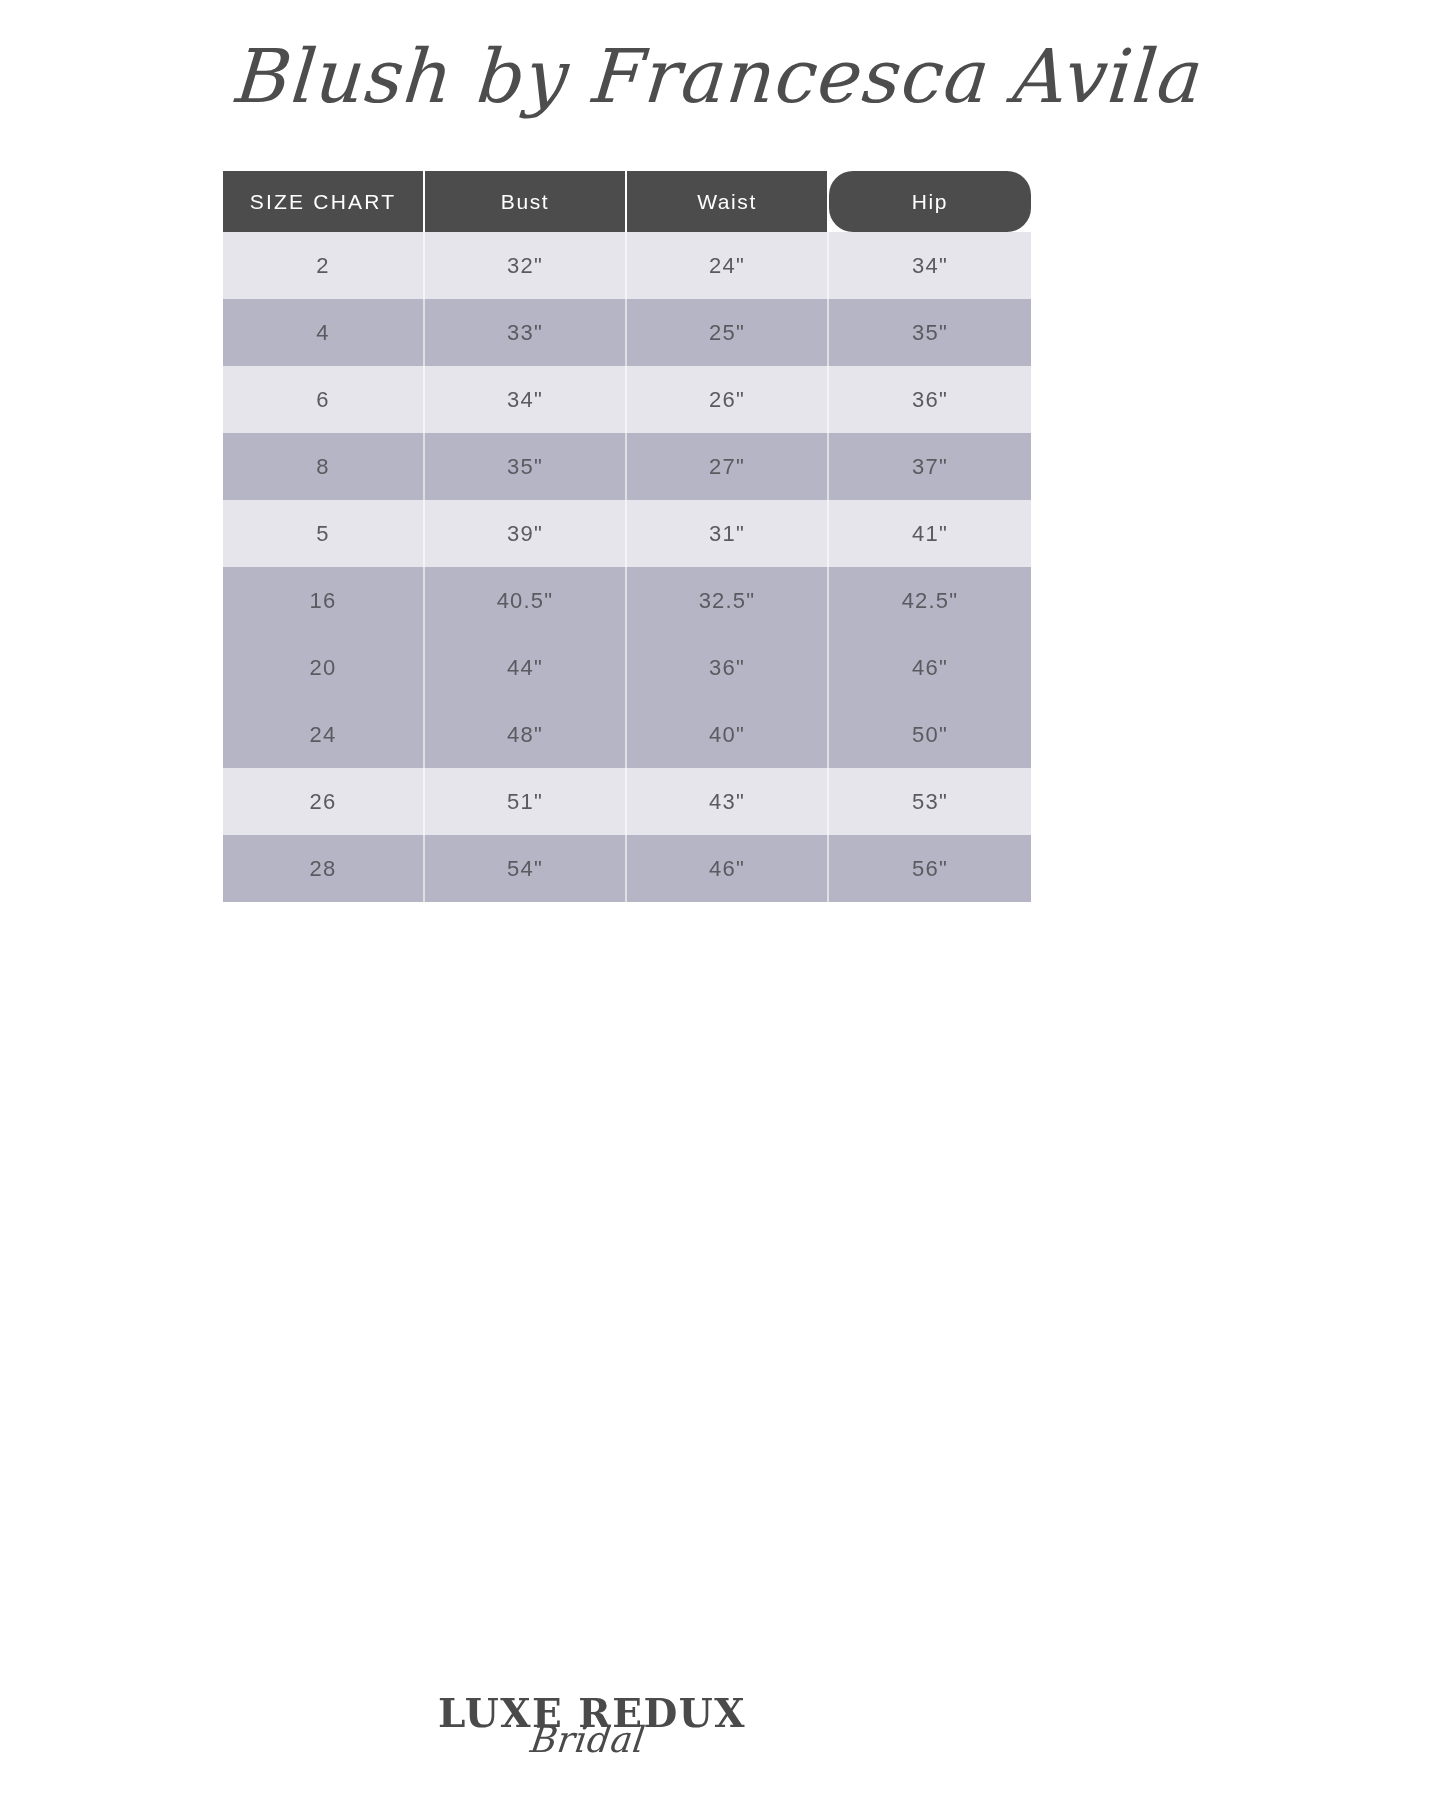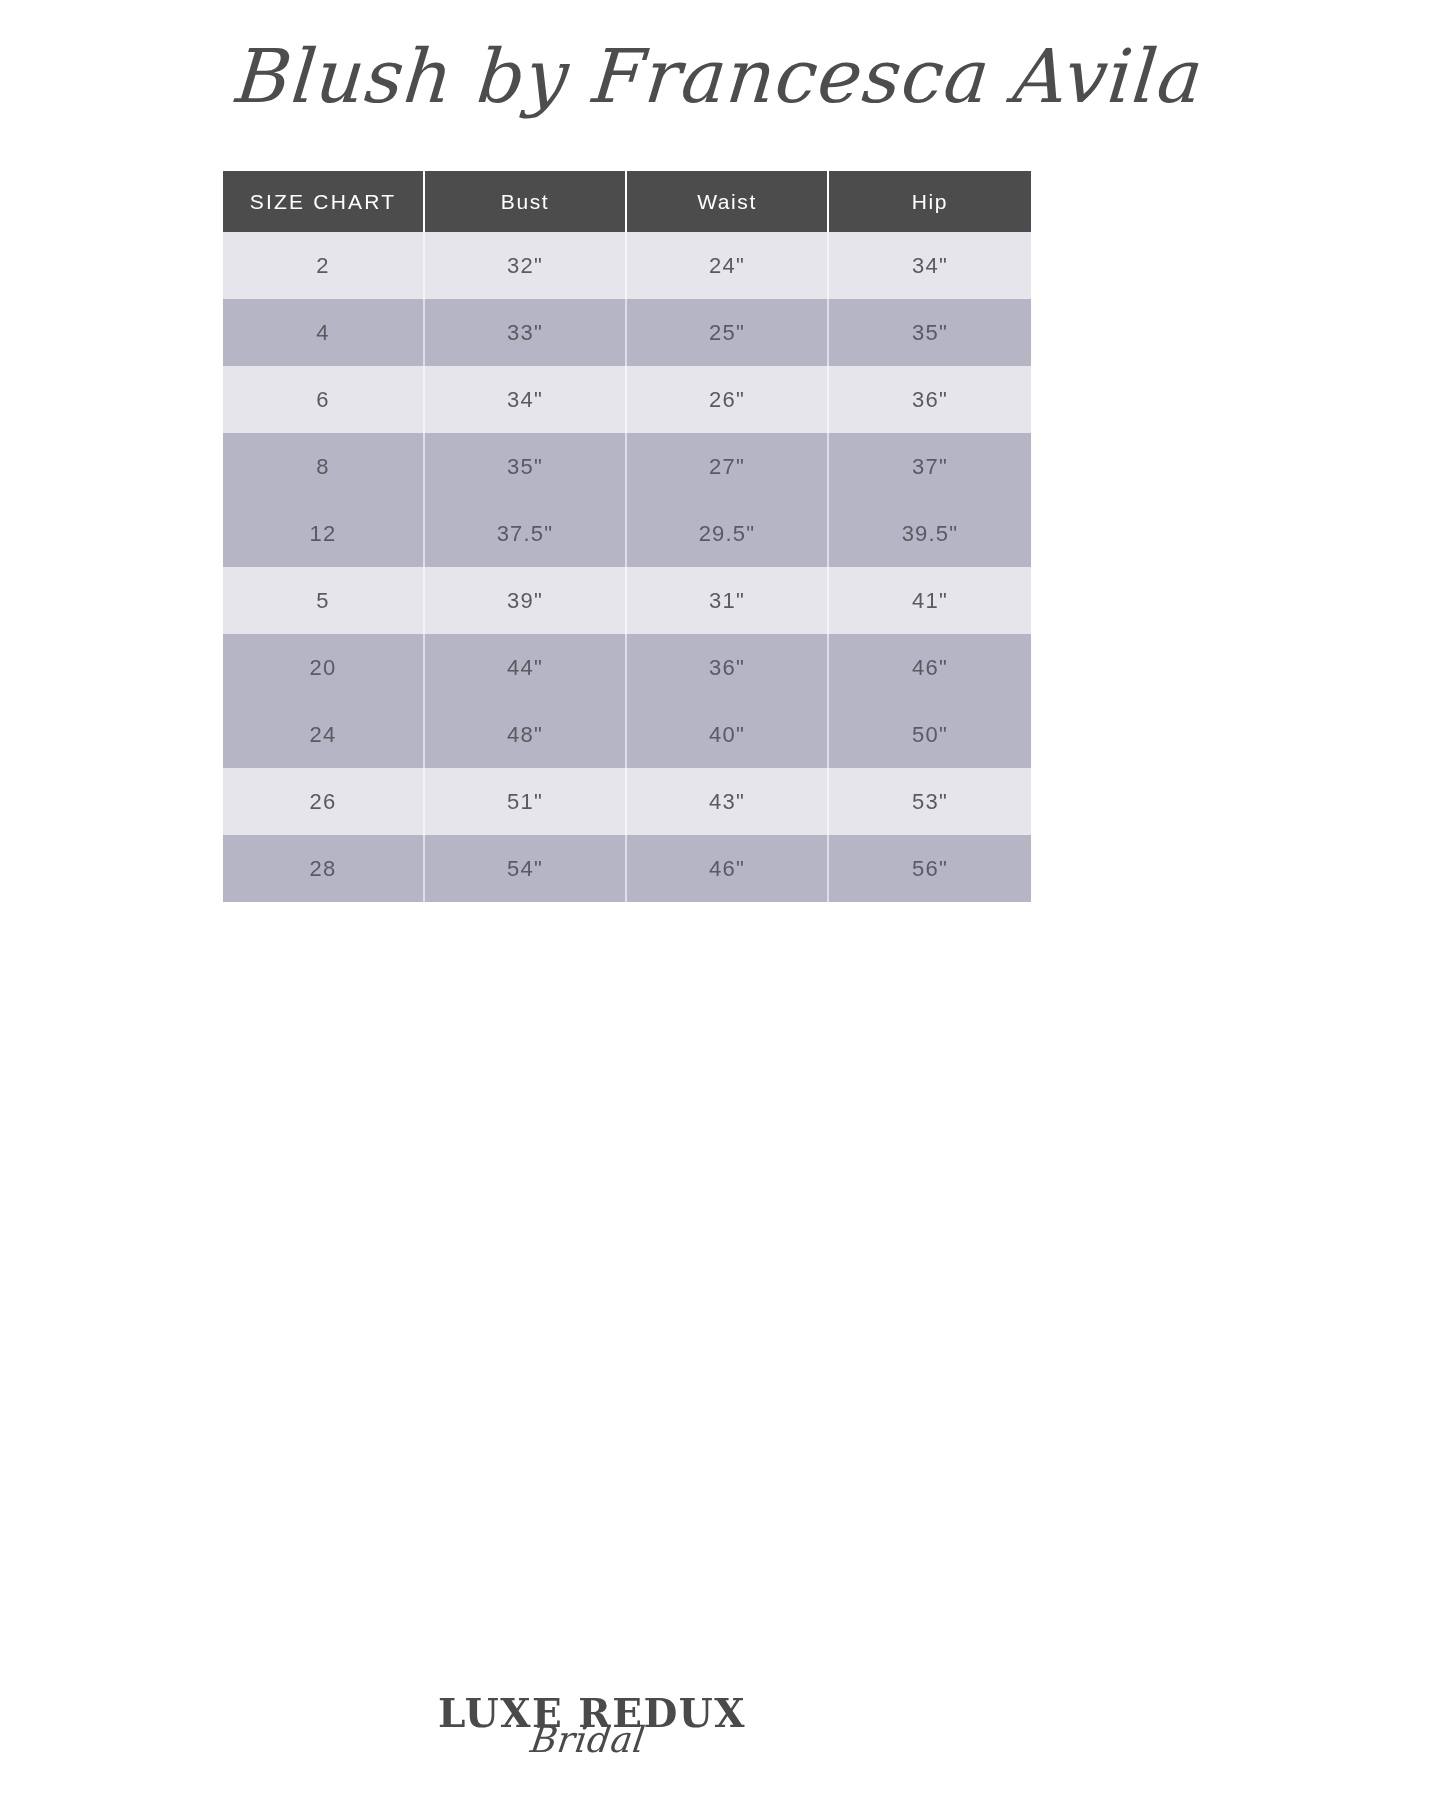"Hip" thead th:last-child { border-radius: none -> 24px }
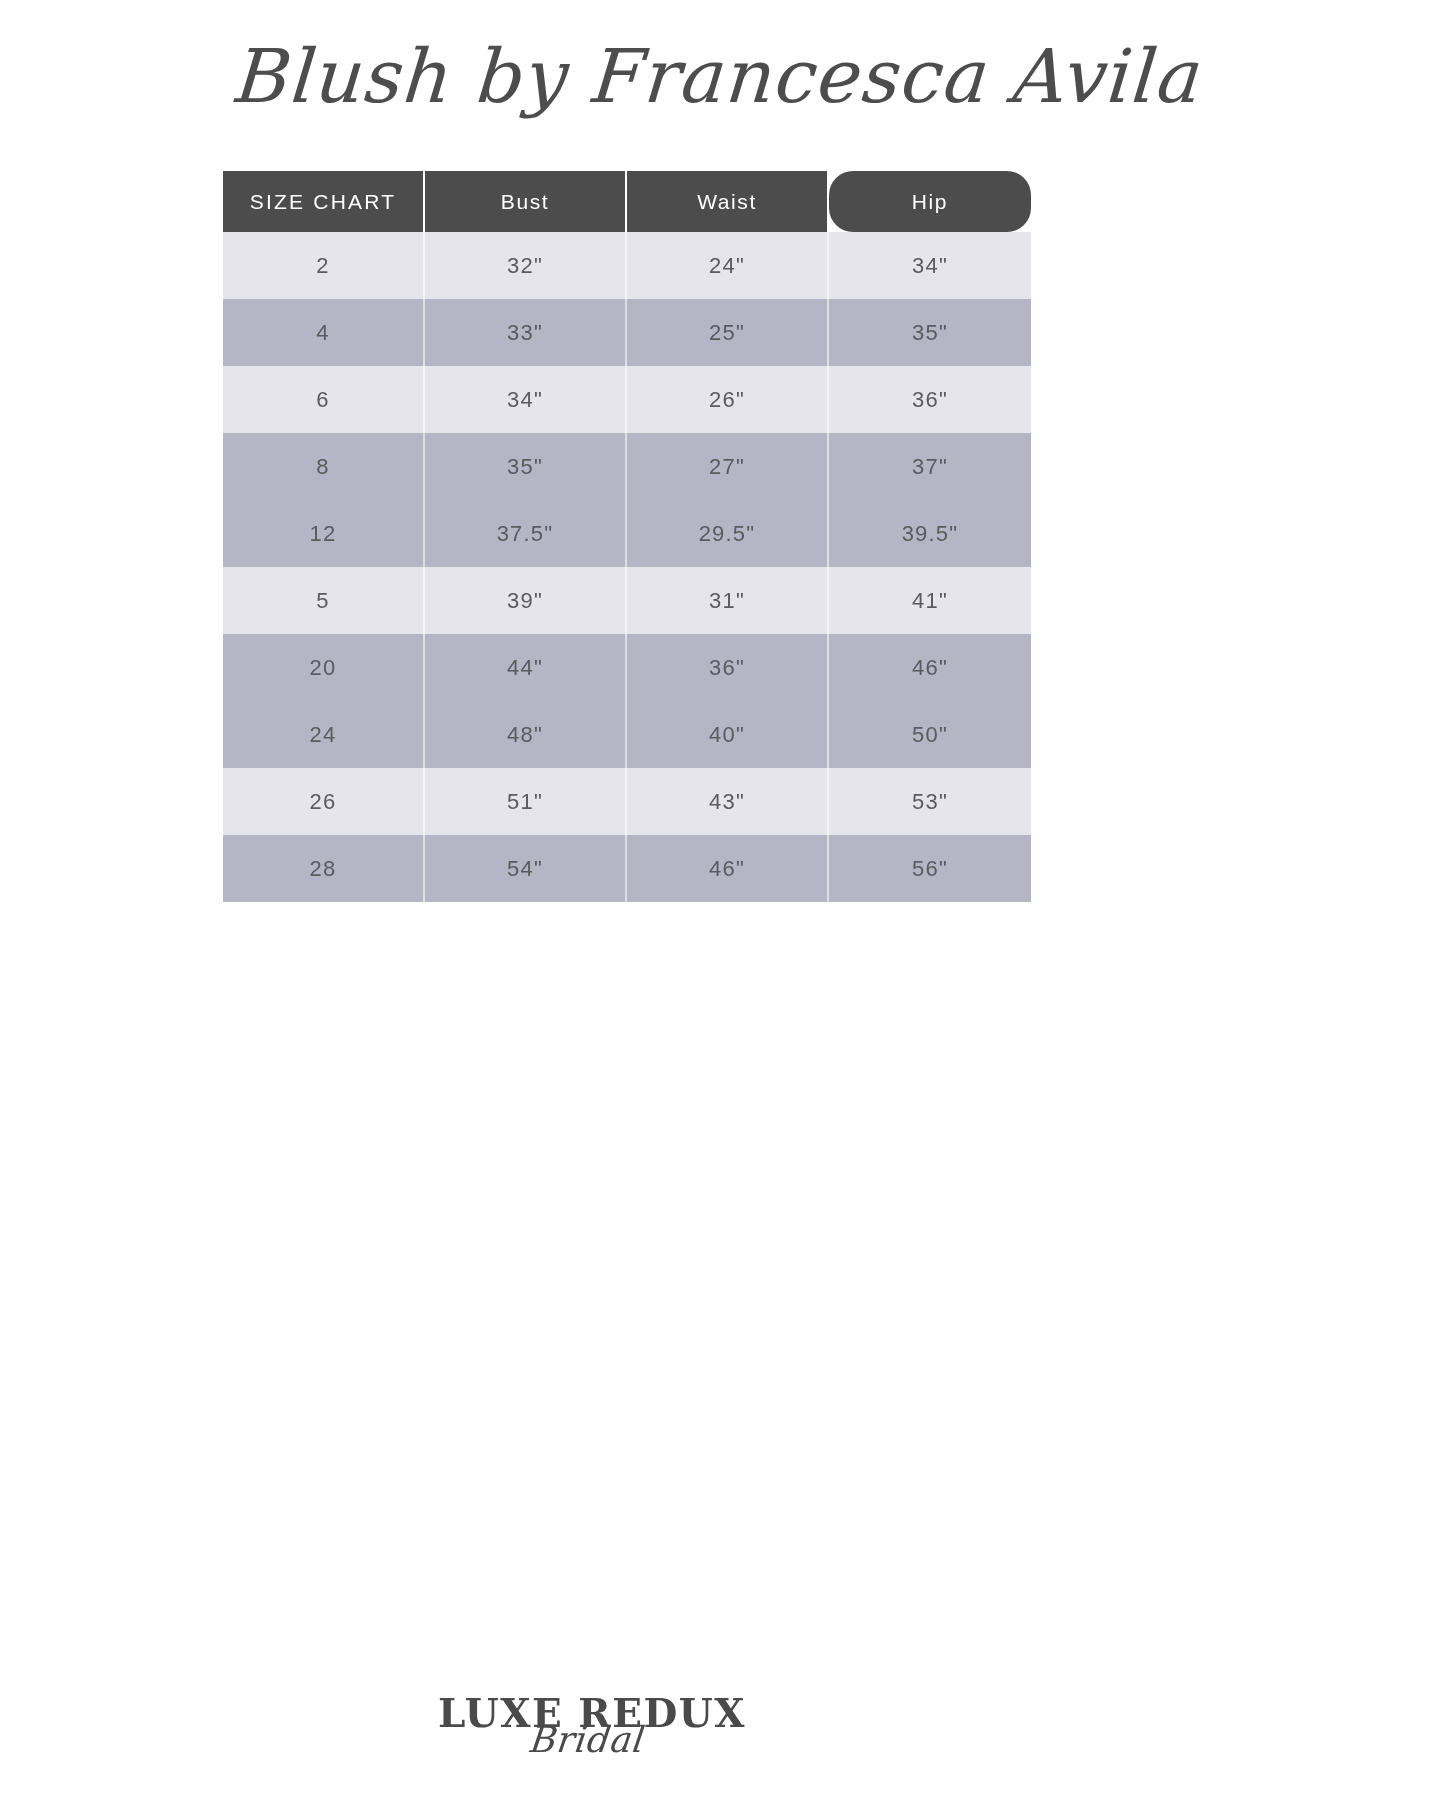"12" tr.row-dark { html: <tr> <td>12</td> <td>37.5"</td> <td>29.5"</td> <td>39.5"</td> </tr> -> none }
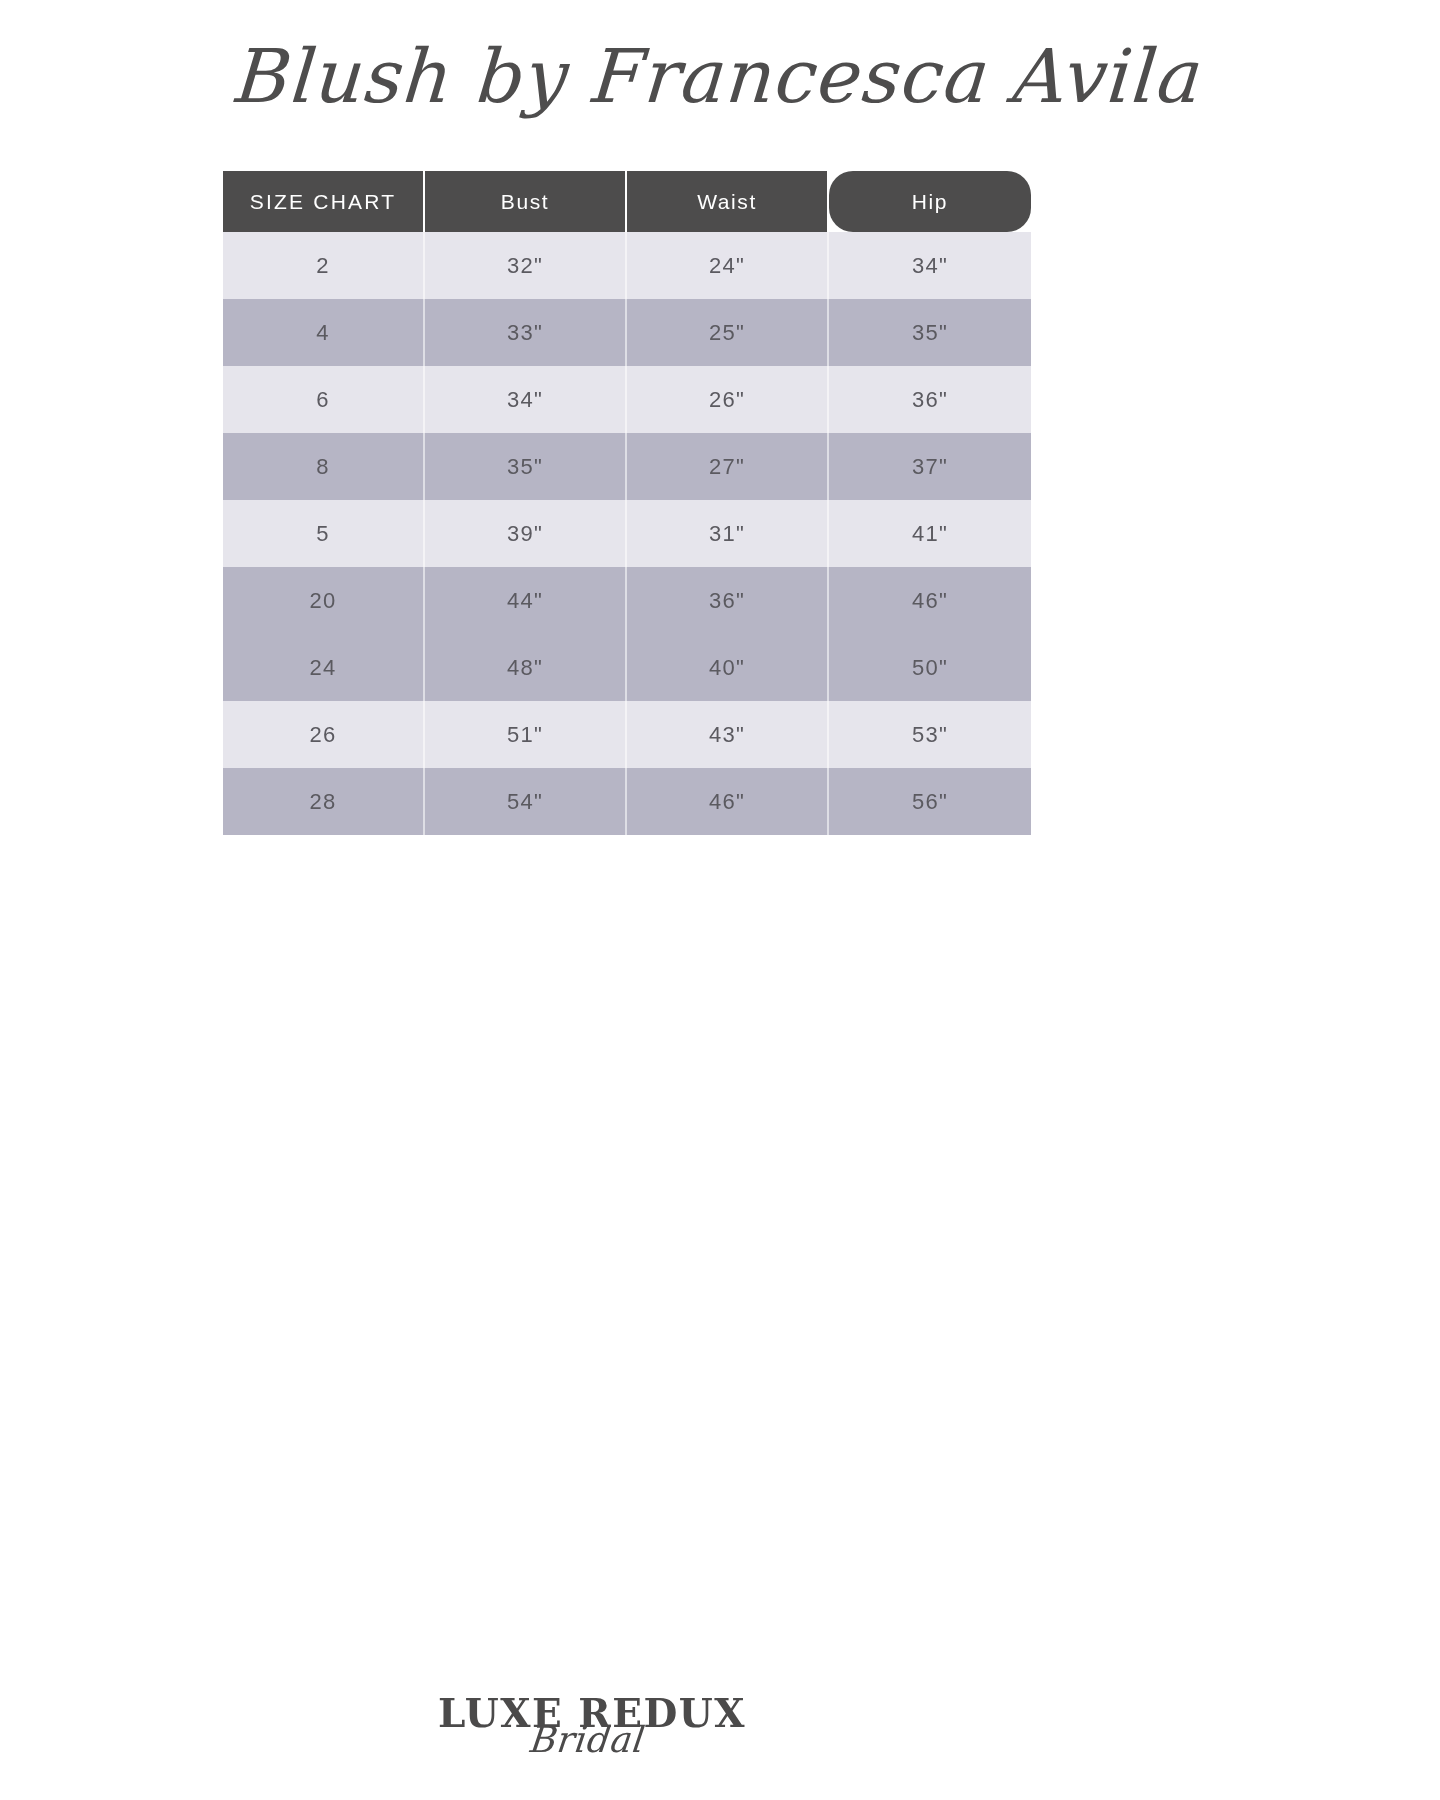"16" tr.row-dark { html: none -> <tr> <td>16</td> <td>40.5"</td> <td>32.5"</td> <td>42.5"</td> </tr> }
